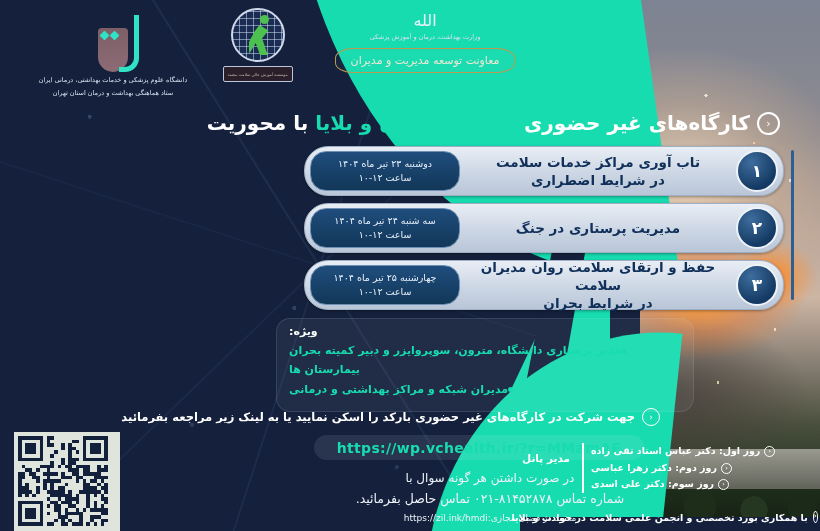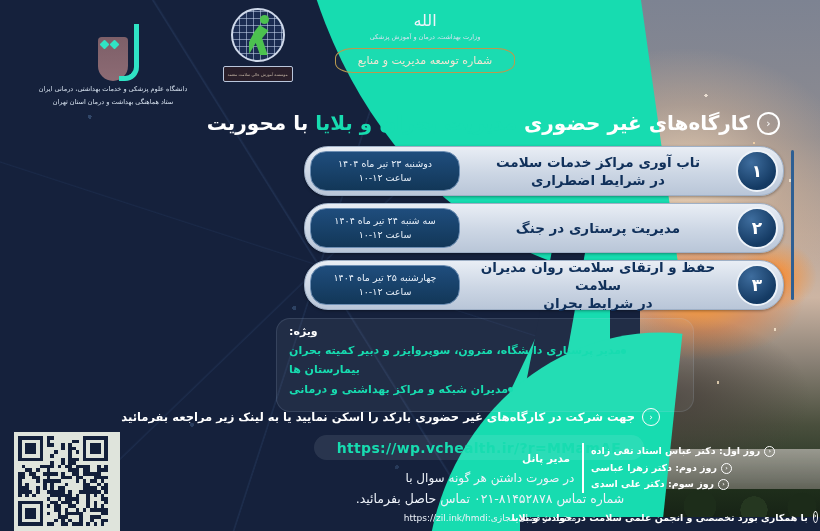"شماره توسعه مدیریت و منابع" div.gold-frame { text: شماره توسعه مدیریت و منابع -> معاونت توسعه مدیریت و مدیران }
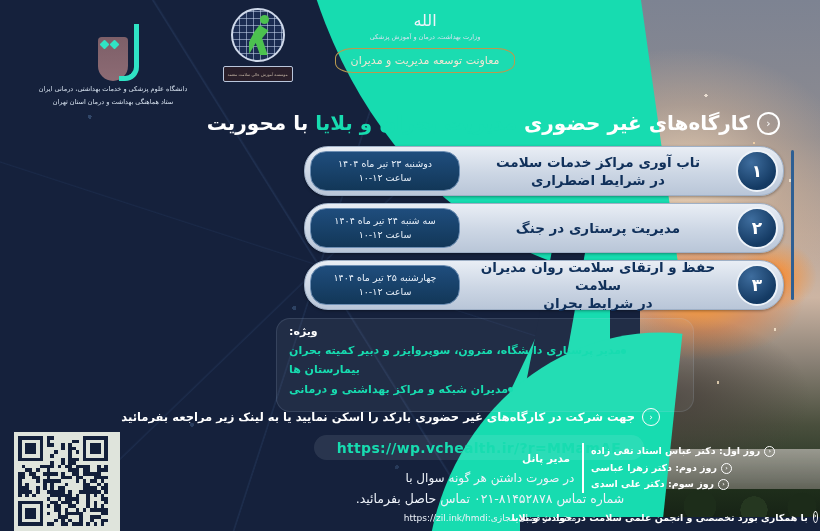"دانشگاه علوم پزشکی و خدمات" .logo-iums { top: 23px -> 14px }
